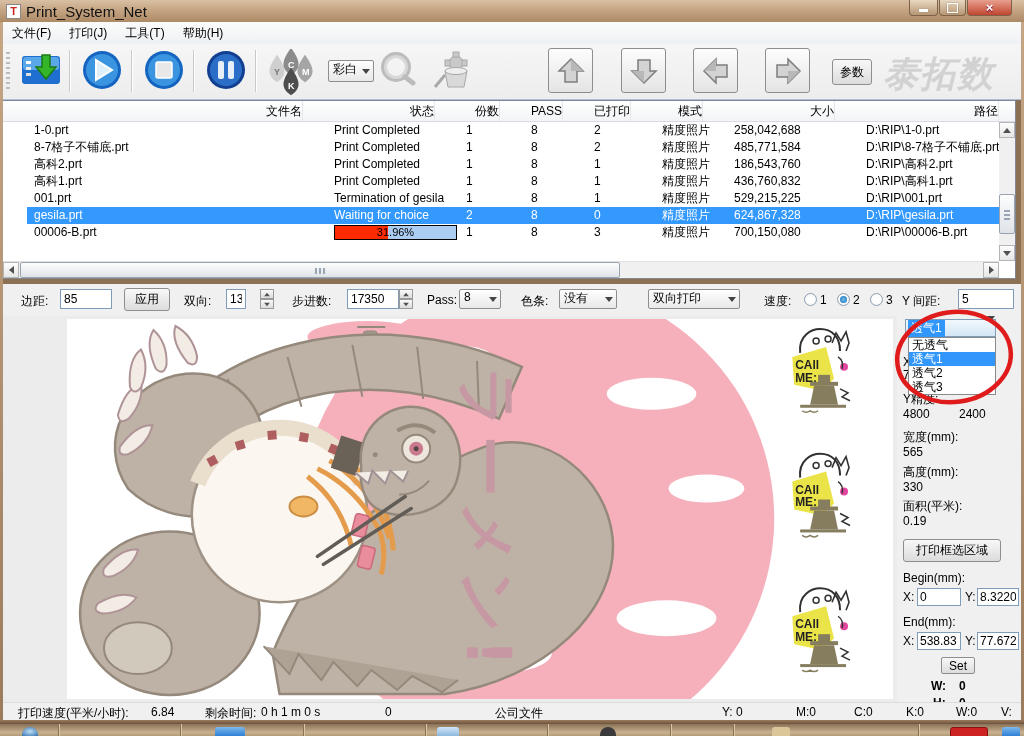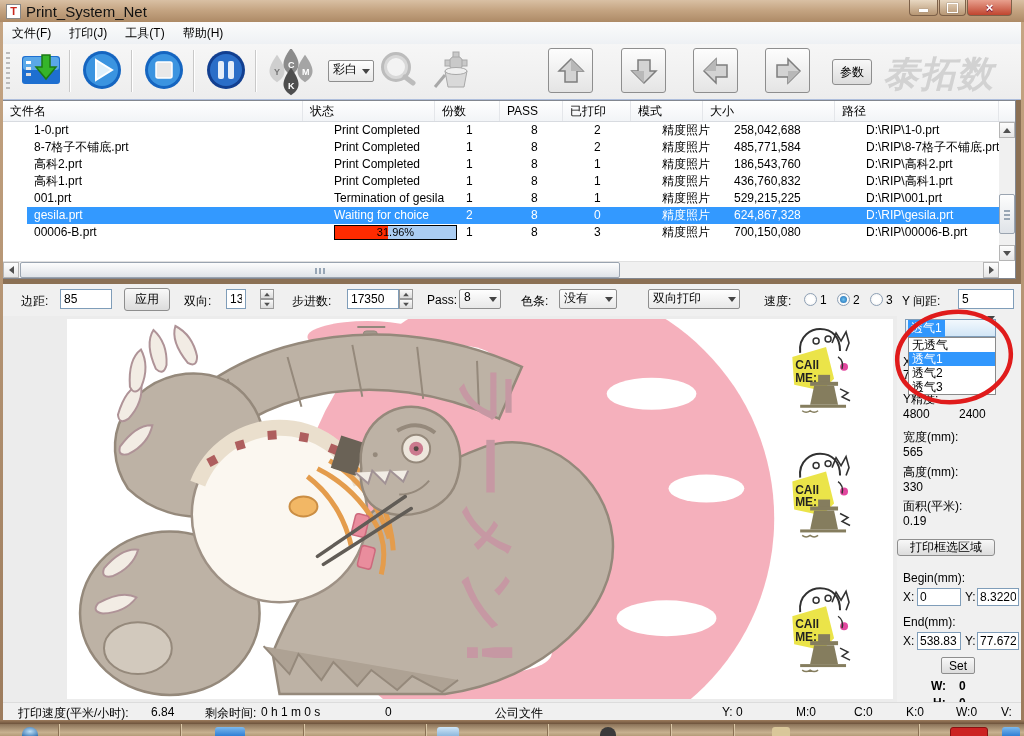"文件名" .lheader { text-align: none -> right }
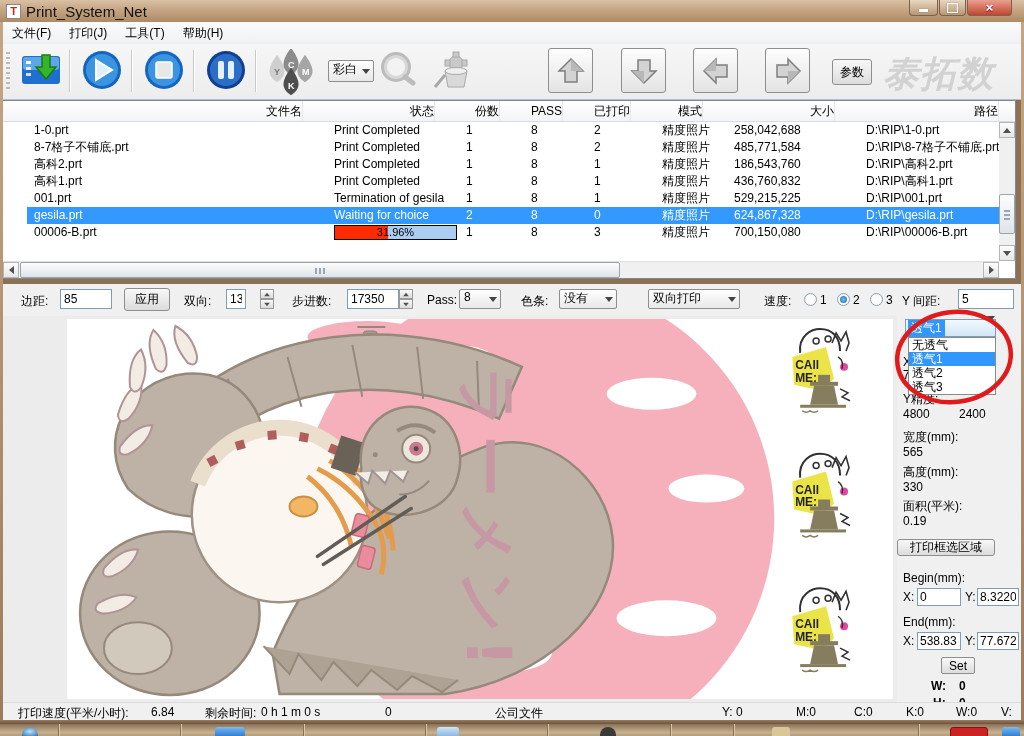"打印框选区域" div.btn { height: 17px -> 23px; left: 0 -> 6px }
